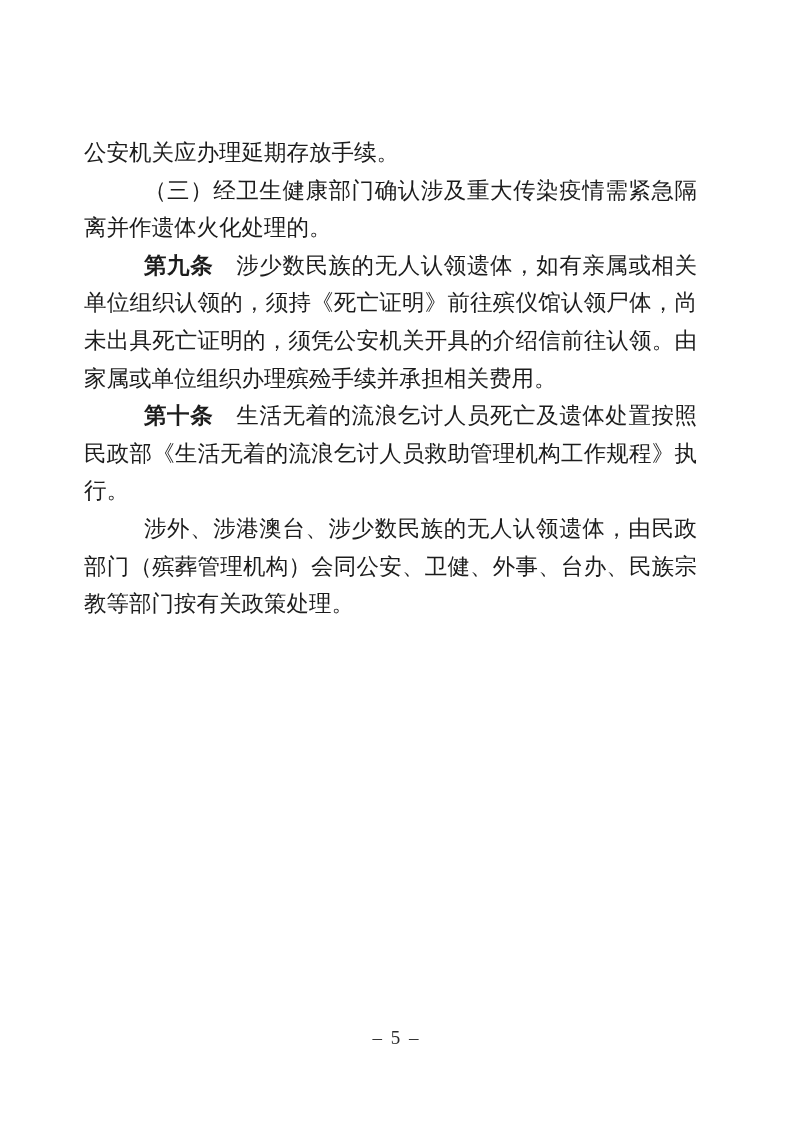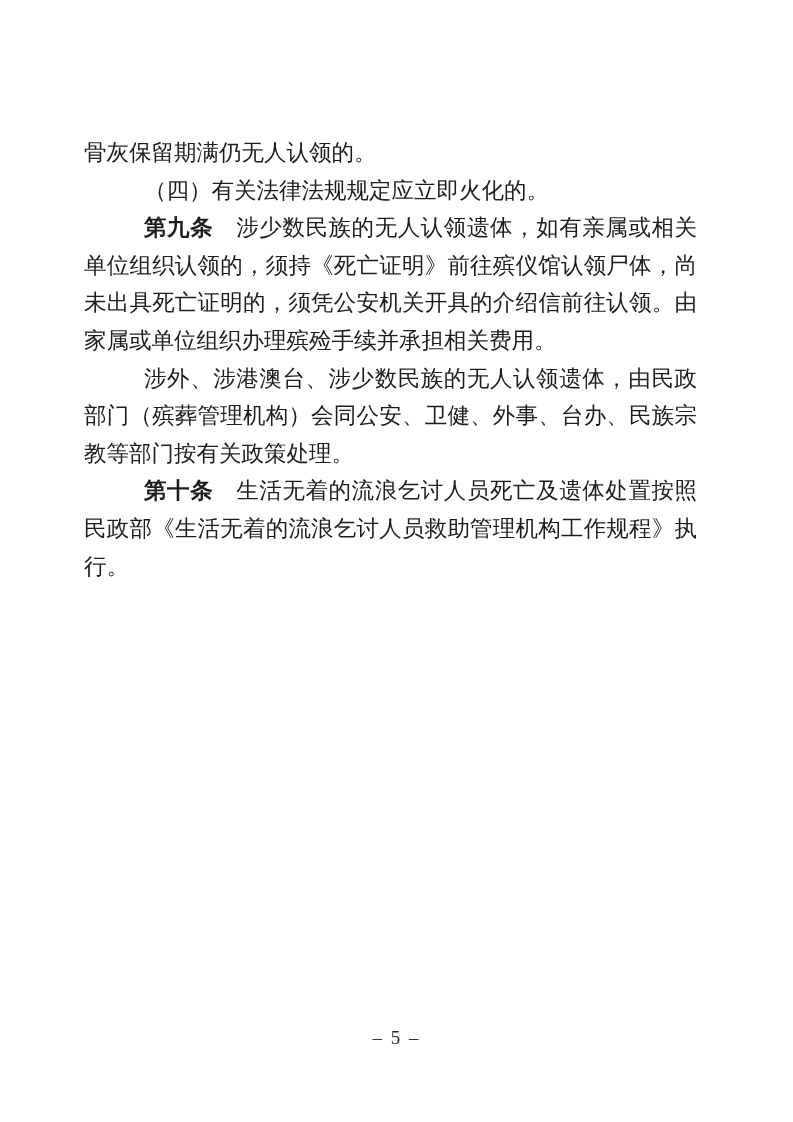"骨灰保留期满仍无人认领的。" span { text: 骨灰保留期满仍无人认领的 -> 公安机关应办理延期存放手续 }
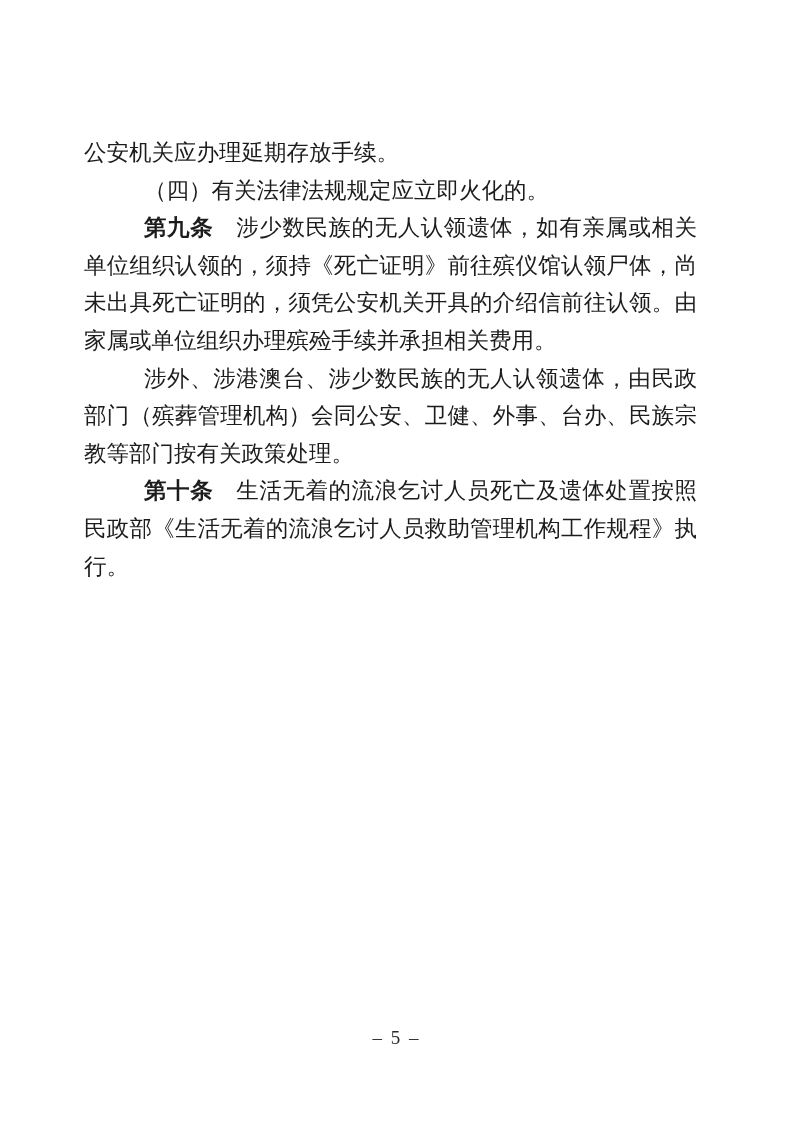"（三）经卫生健康部门确认涉及重大传染疫情需紧急隔离并作遗体火化处理的。" p { html: none -> <p><b></b><span>（三）经卫生健康部门确认涉及重大传染疫情需紧急隔离并作遗体火化处理的。</span></p> }
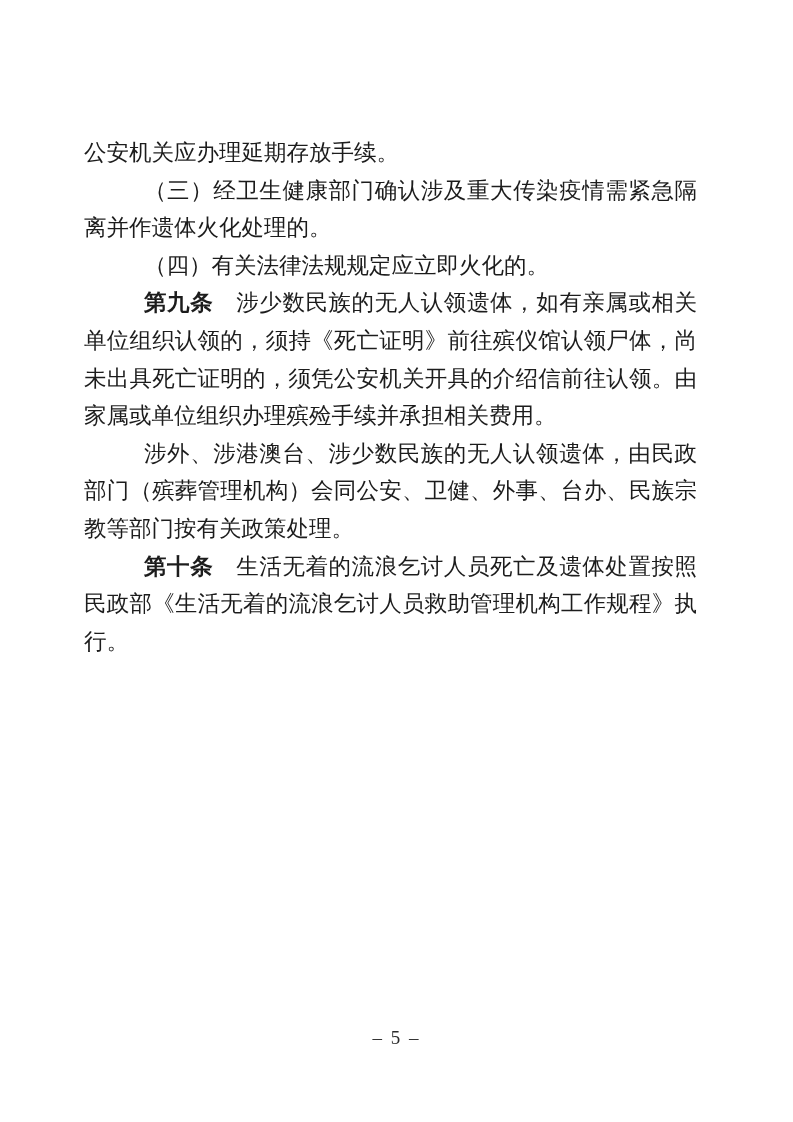"（四）有关法律法规规定应立即火化的。" p { html: <p><b></b><span>（四）有关法律法规规定应立即火化的。</span></p> -> none }
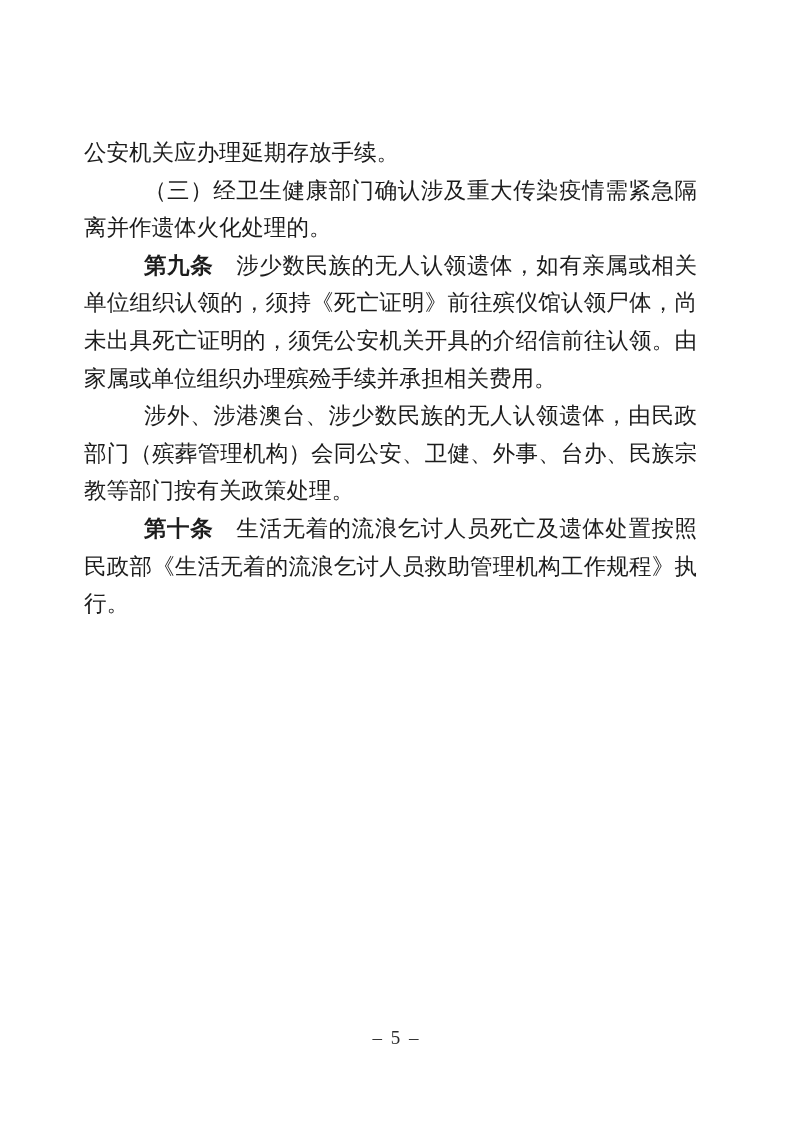"涉外、涉港澳台、涉少数民族的无人认领遗体，由民政部门（殡葬管理机构）会同公安、卫" p { order: before "第十条" -> after "第十条" }
